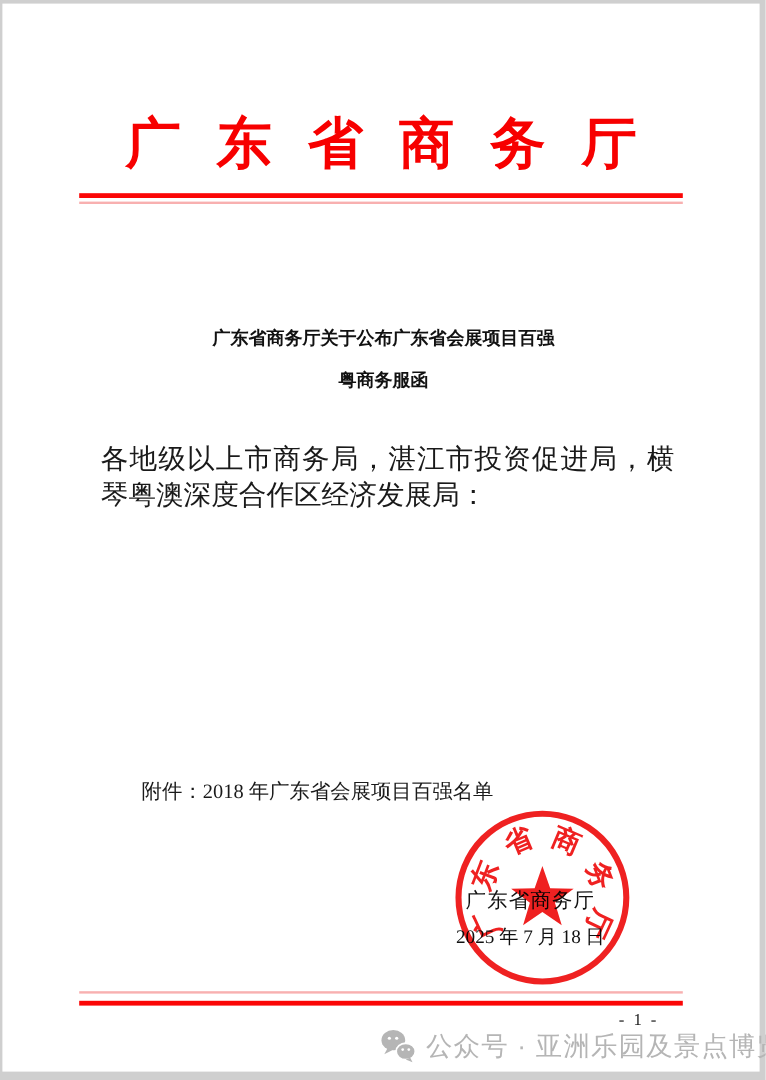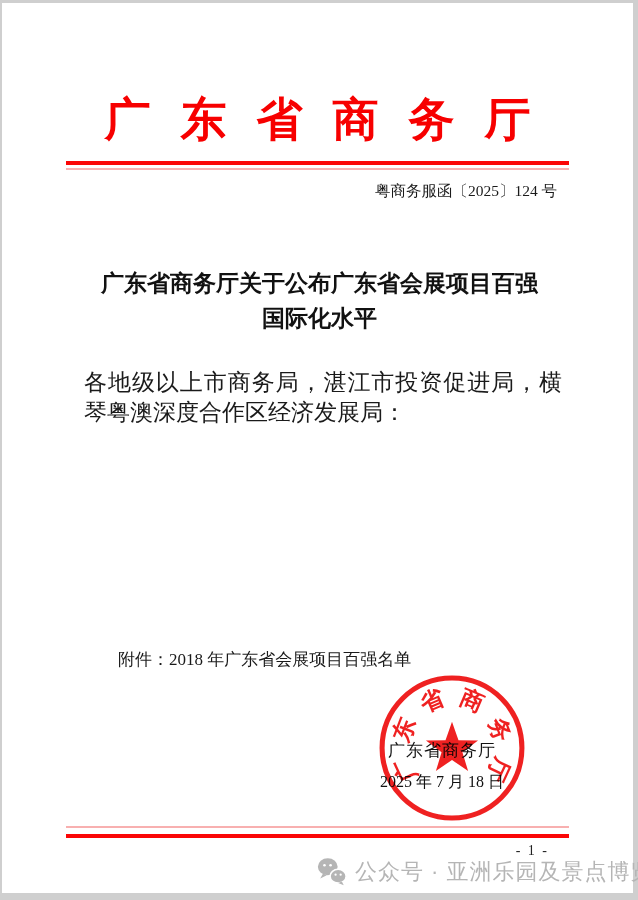"粤商务服函〔2025〕124 号" div.doc-number { html: <div>粤商务服函〔2025〕124 号</div> -> none }
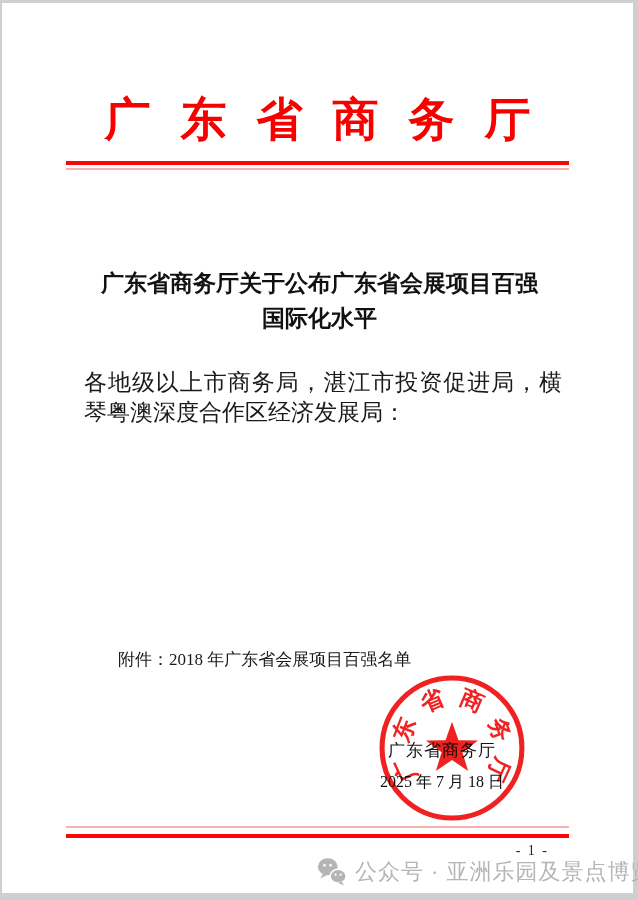"广东省商务厅关于公布广东省会展项目百强" .doc-title { font-size: 23px -> 15px }
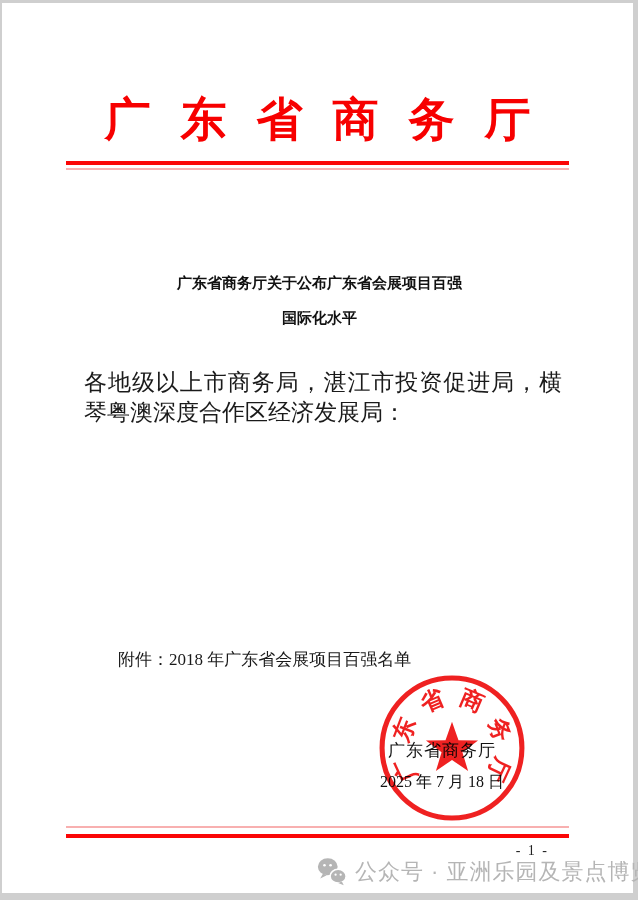"国际化水平" div { text: 国际化水平 -> 粤商务服函 }
